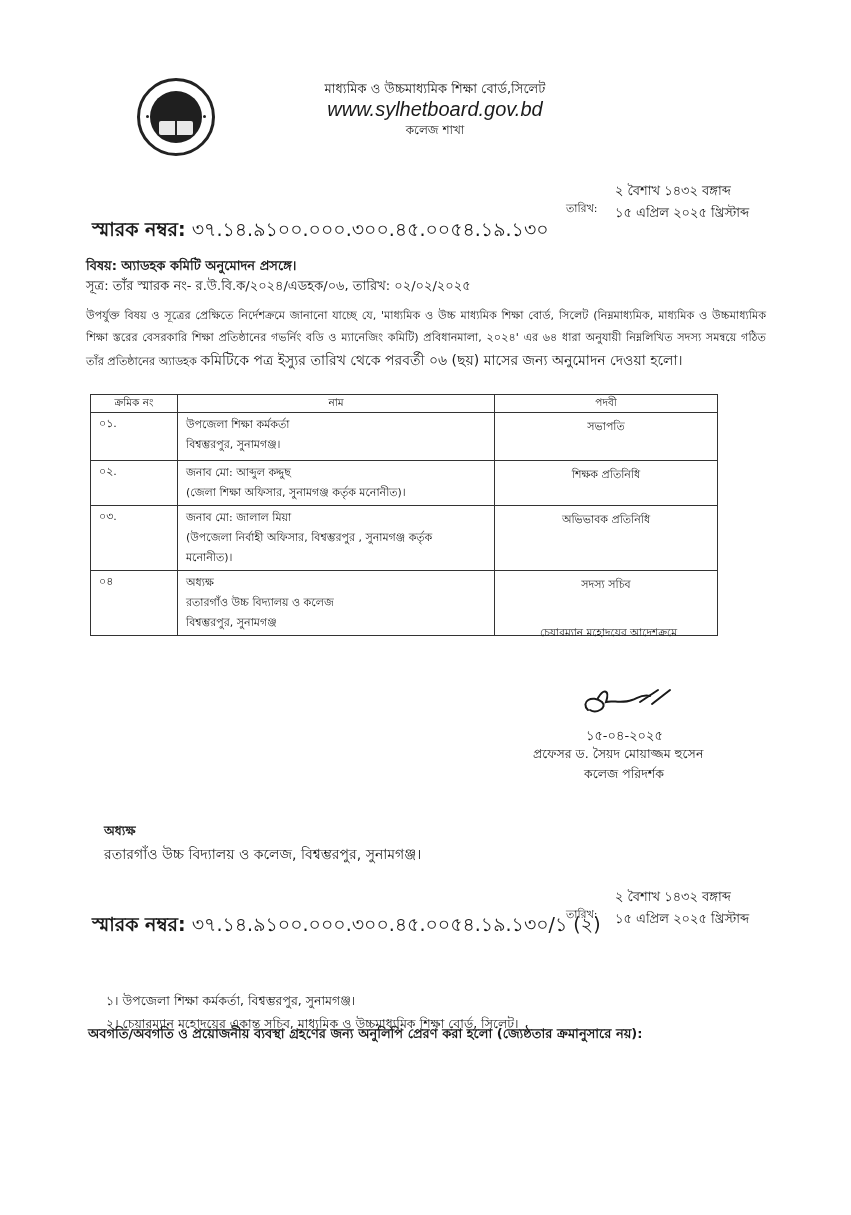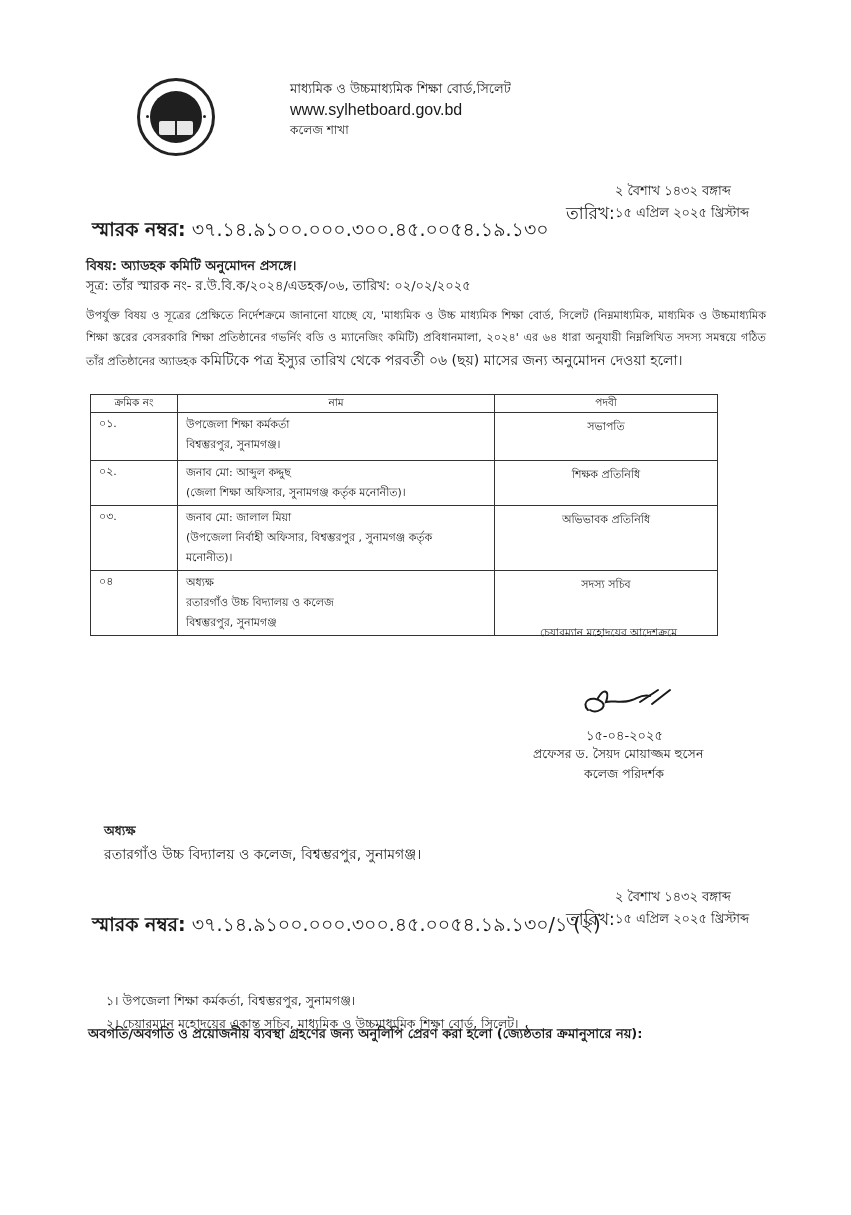"মাধ্যমিক ও উচ্চমাধ্যমিক শিক্ষা" .header-block { text-align: left -> center }
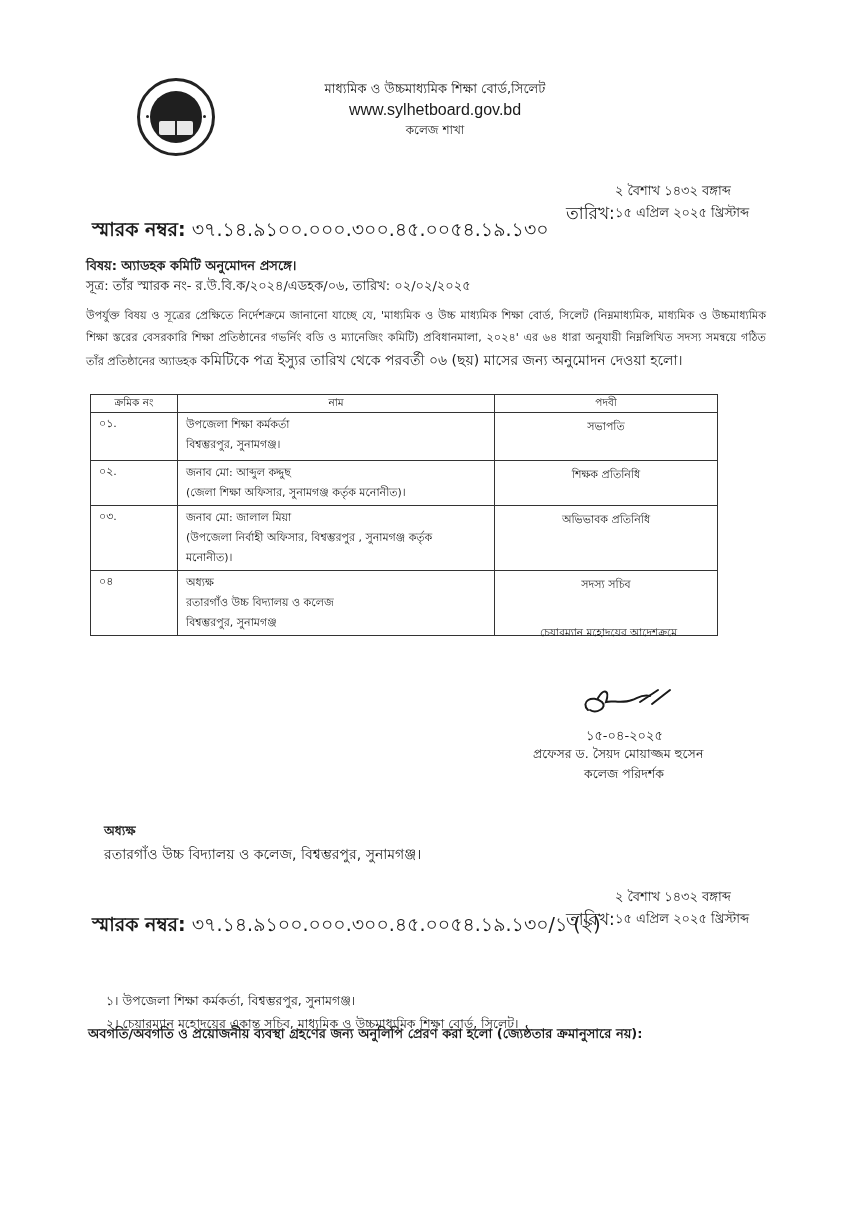"www.sylhetboard.gov.bd" .header-block .site { font-size: 16px -> 20px; font-style: none -> italic }
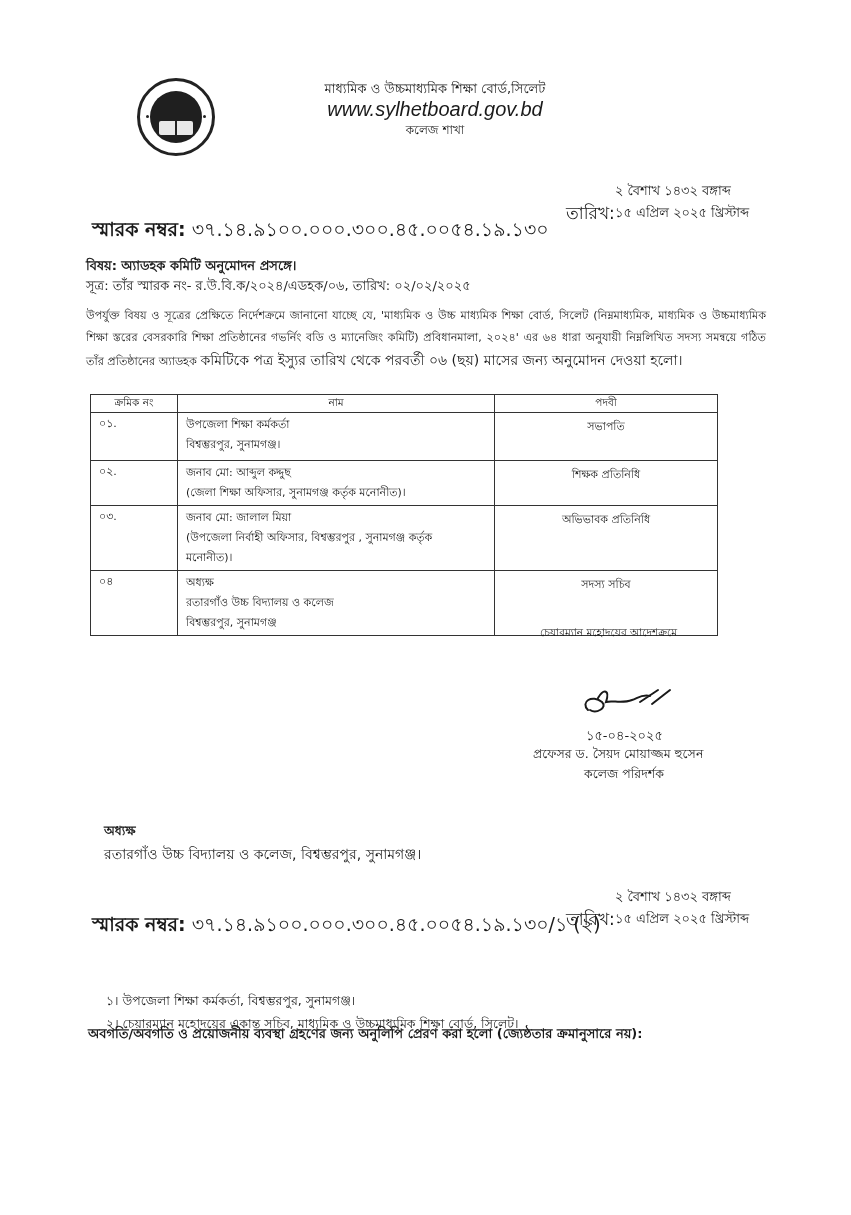"তারিখ:" .date-label { font-size: 17px -> 11px }
